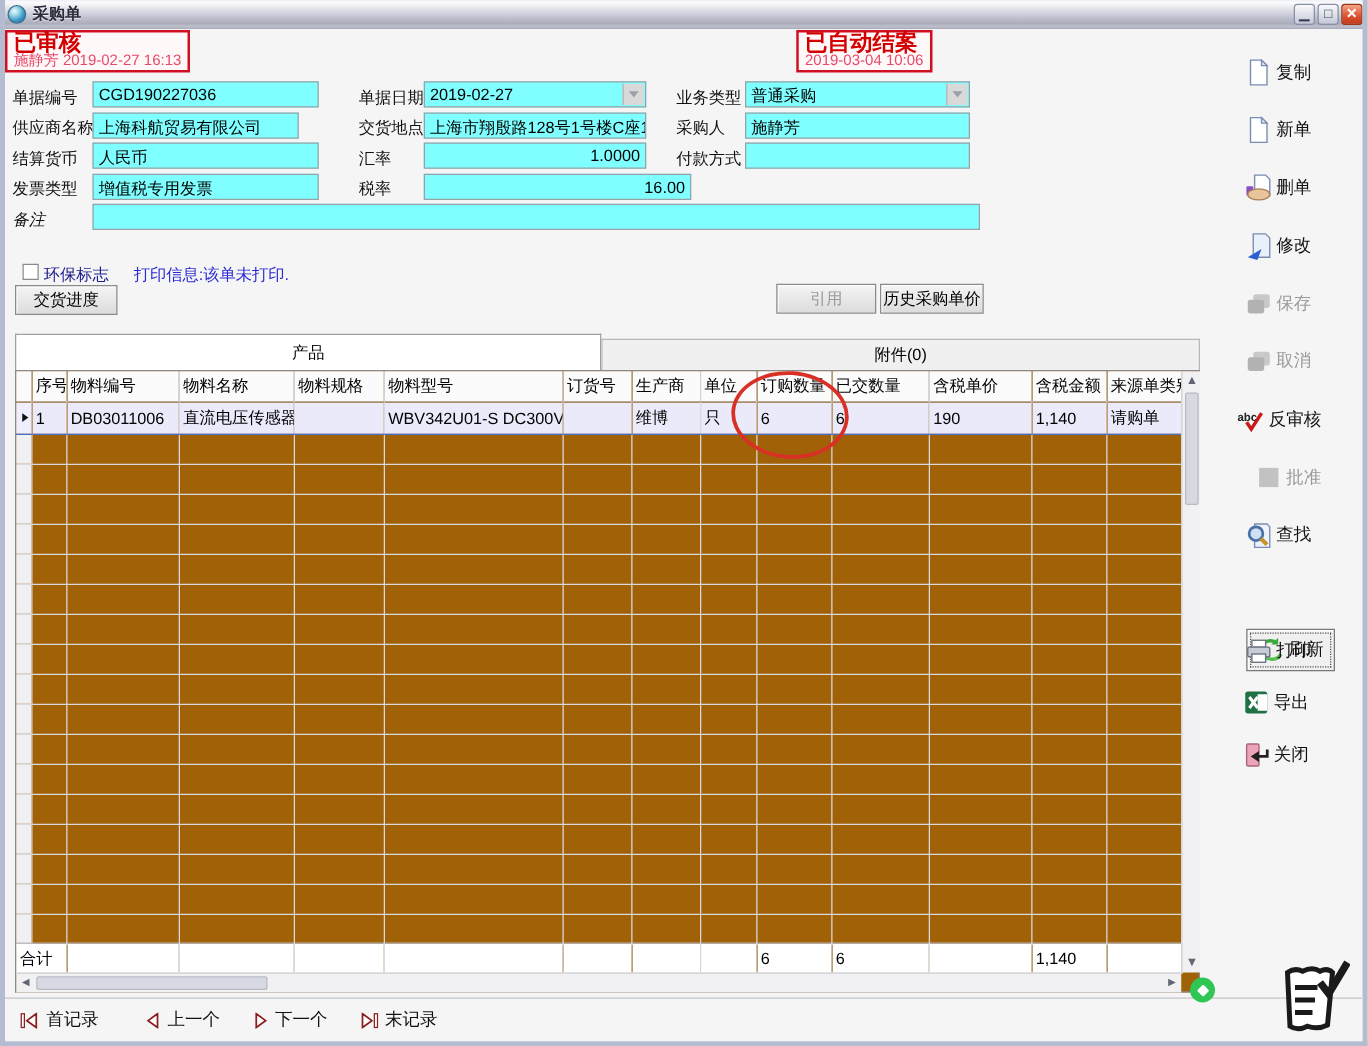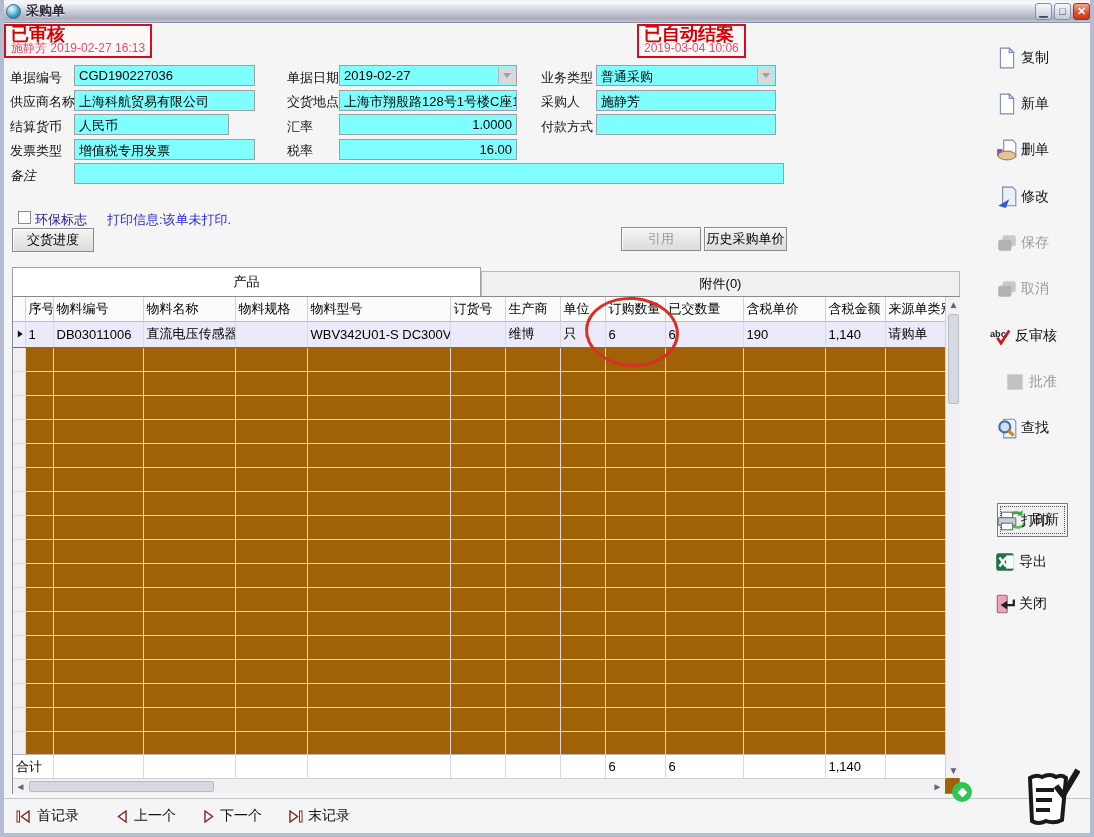"上海科航贸易有限公司" div.fld { width: 181px -> 165px }
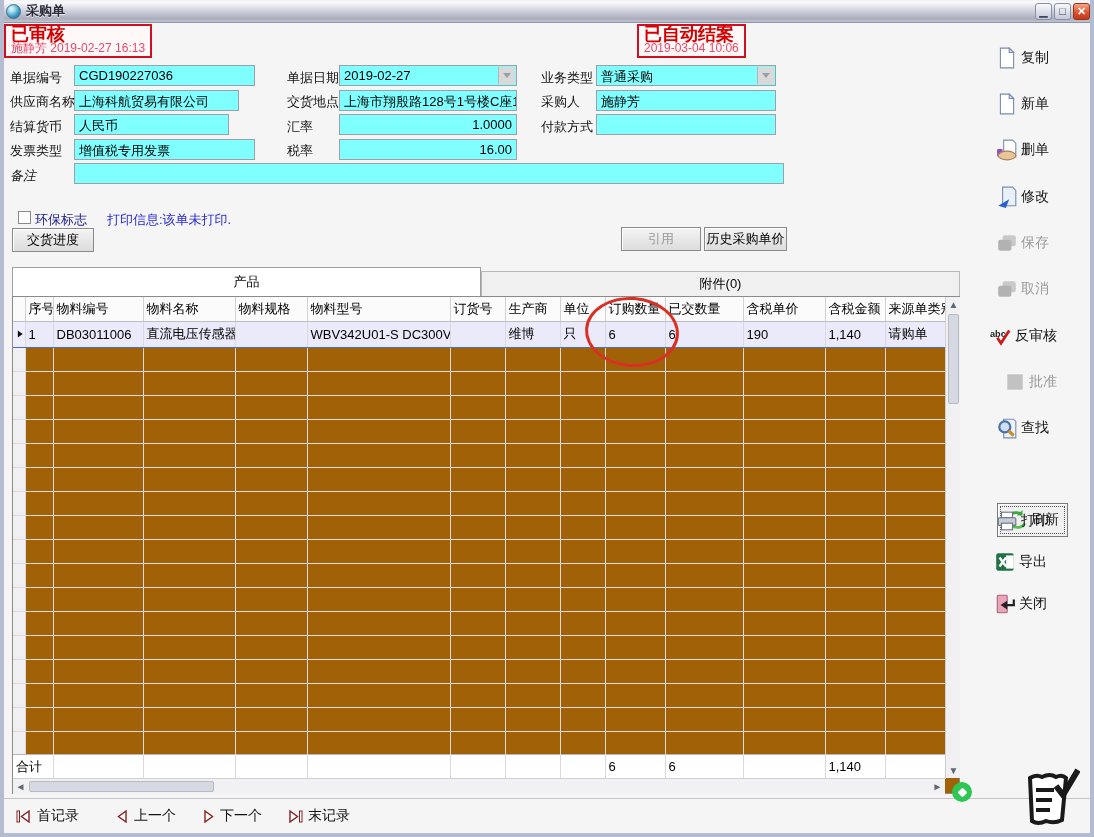"人民币" div.fld { width: 155px -> 181px }
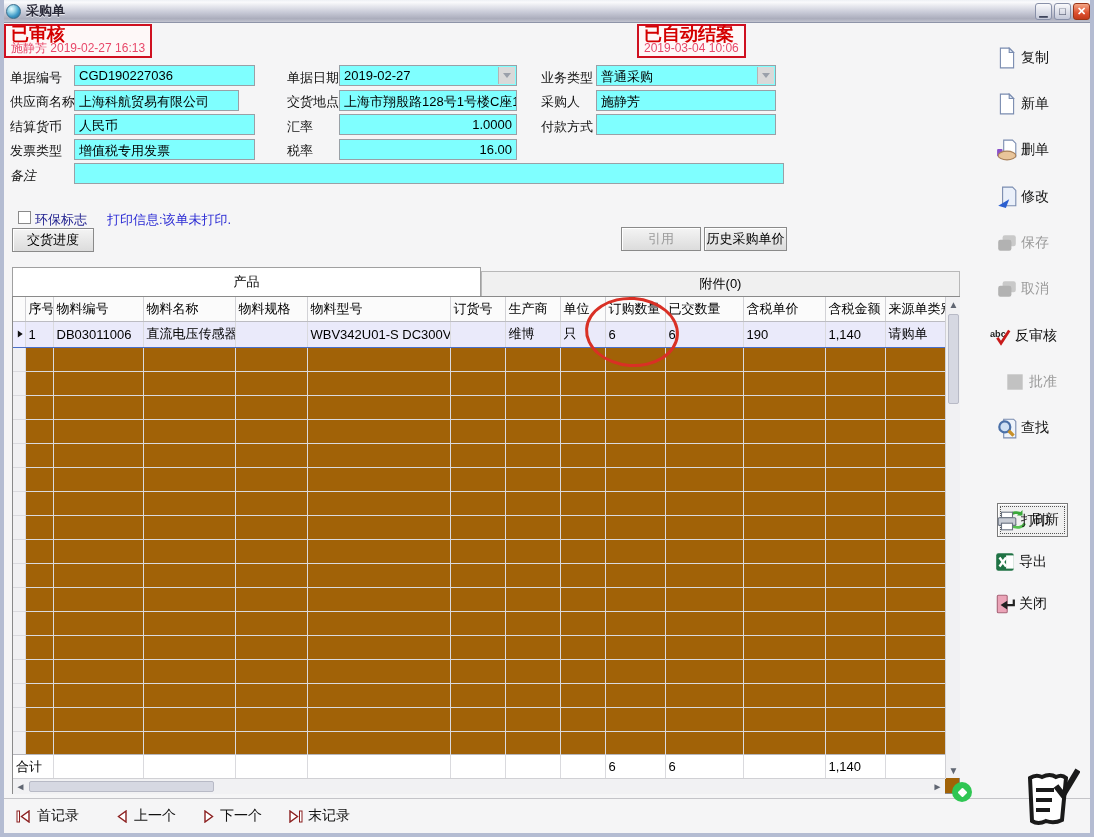"16.00" div.fld { width: 178px -> 214px }
